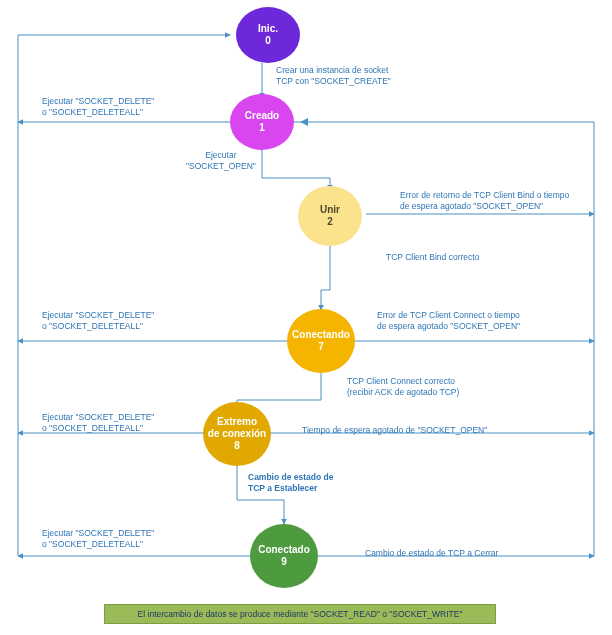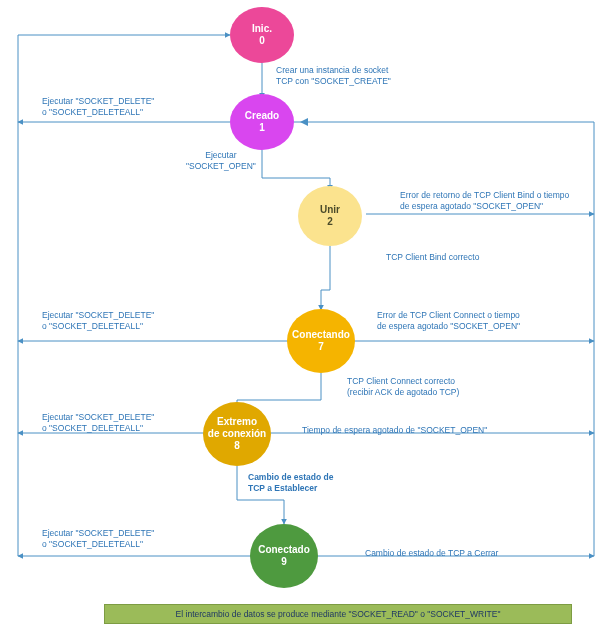"Inic." div.node { background: #ec4899 -> #6d28d9; left: 230px -> 236px }
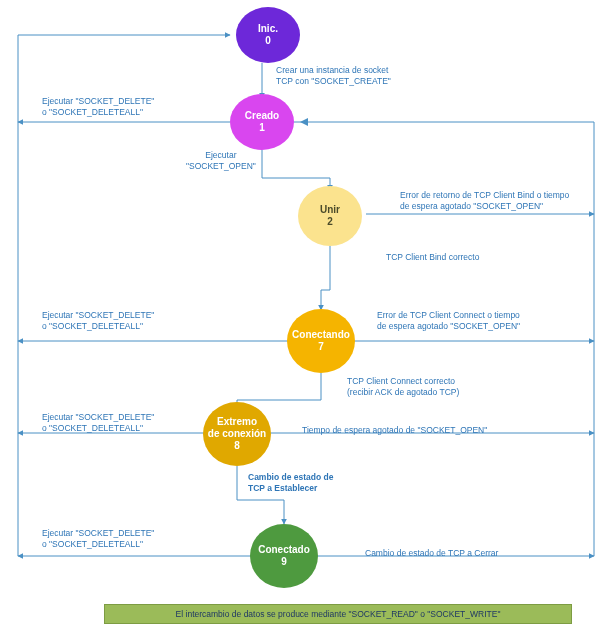"El intercambio de datos se" div.footer { width: 468px -> 392px }
